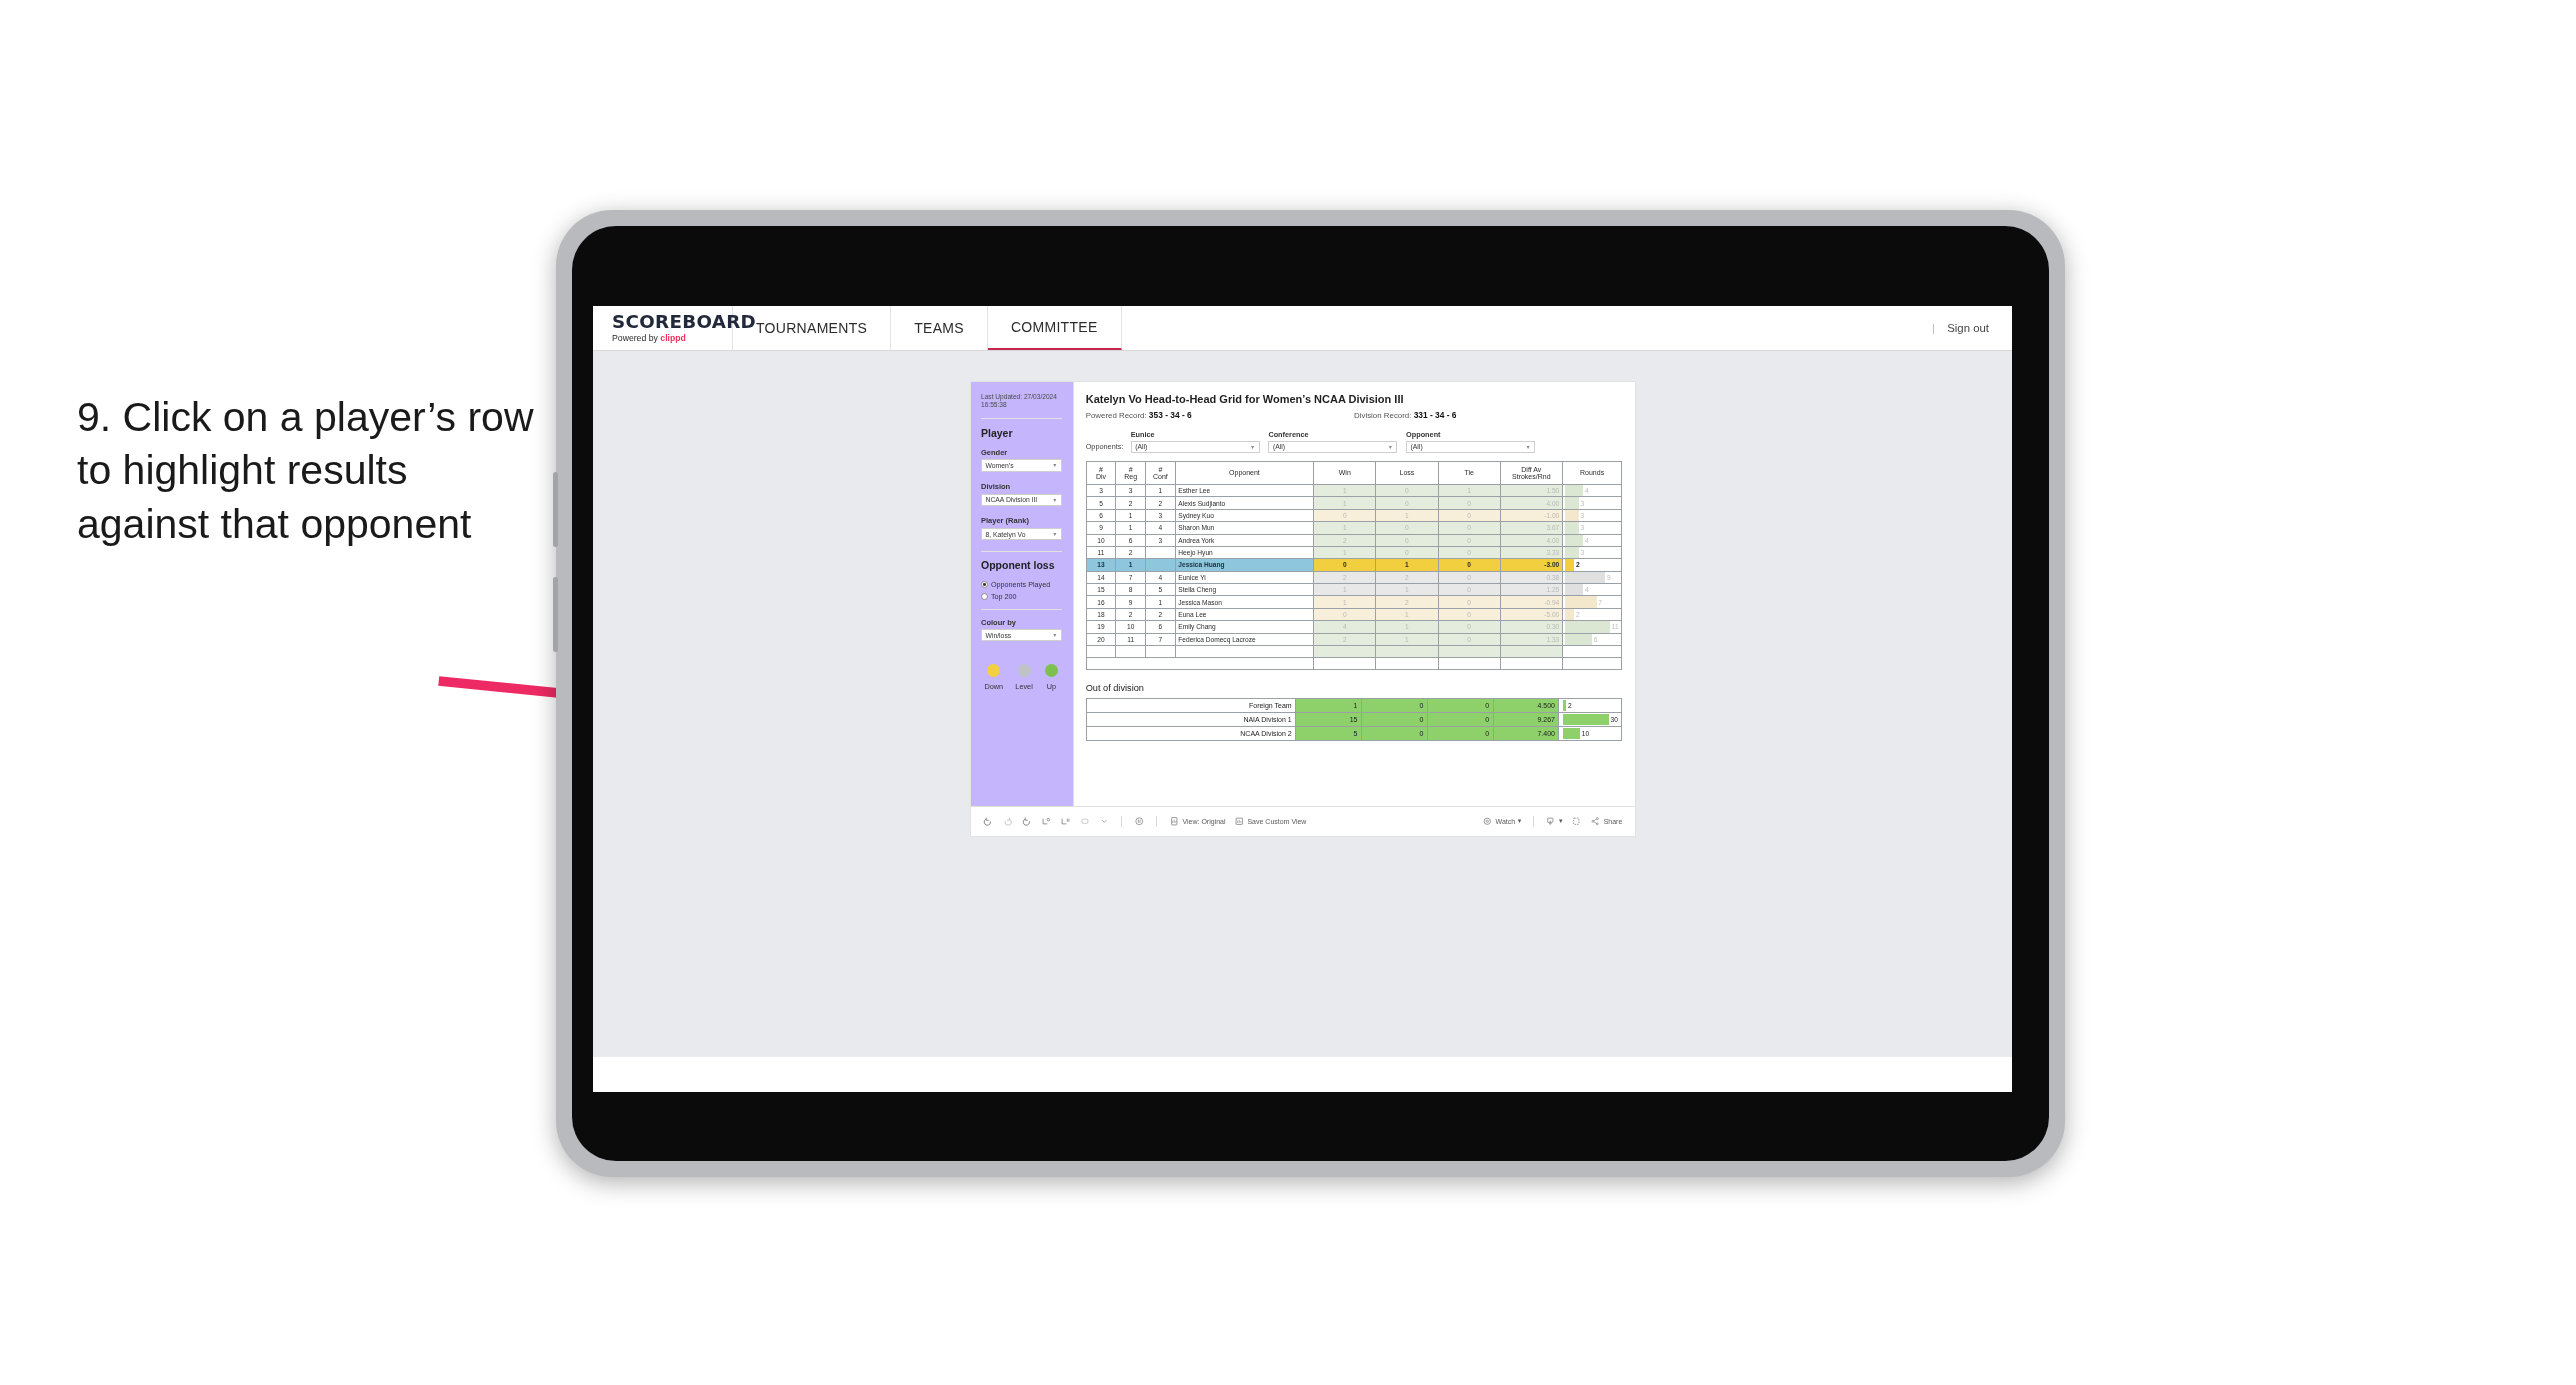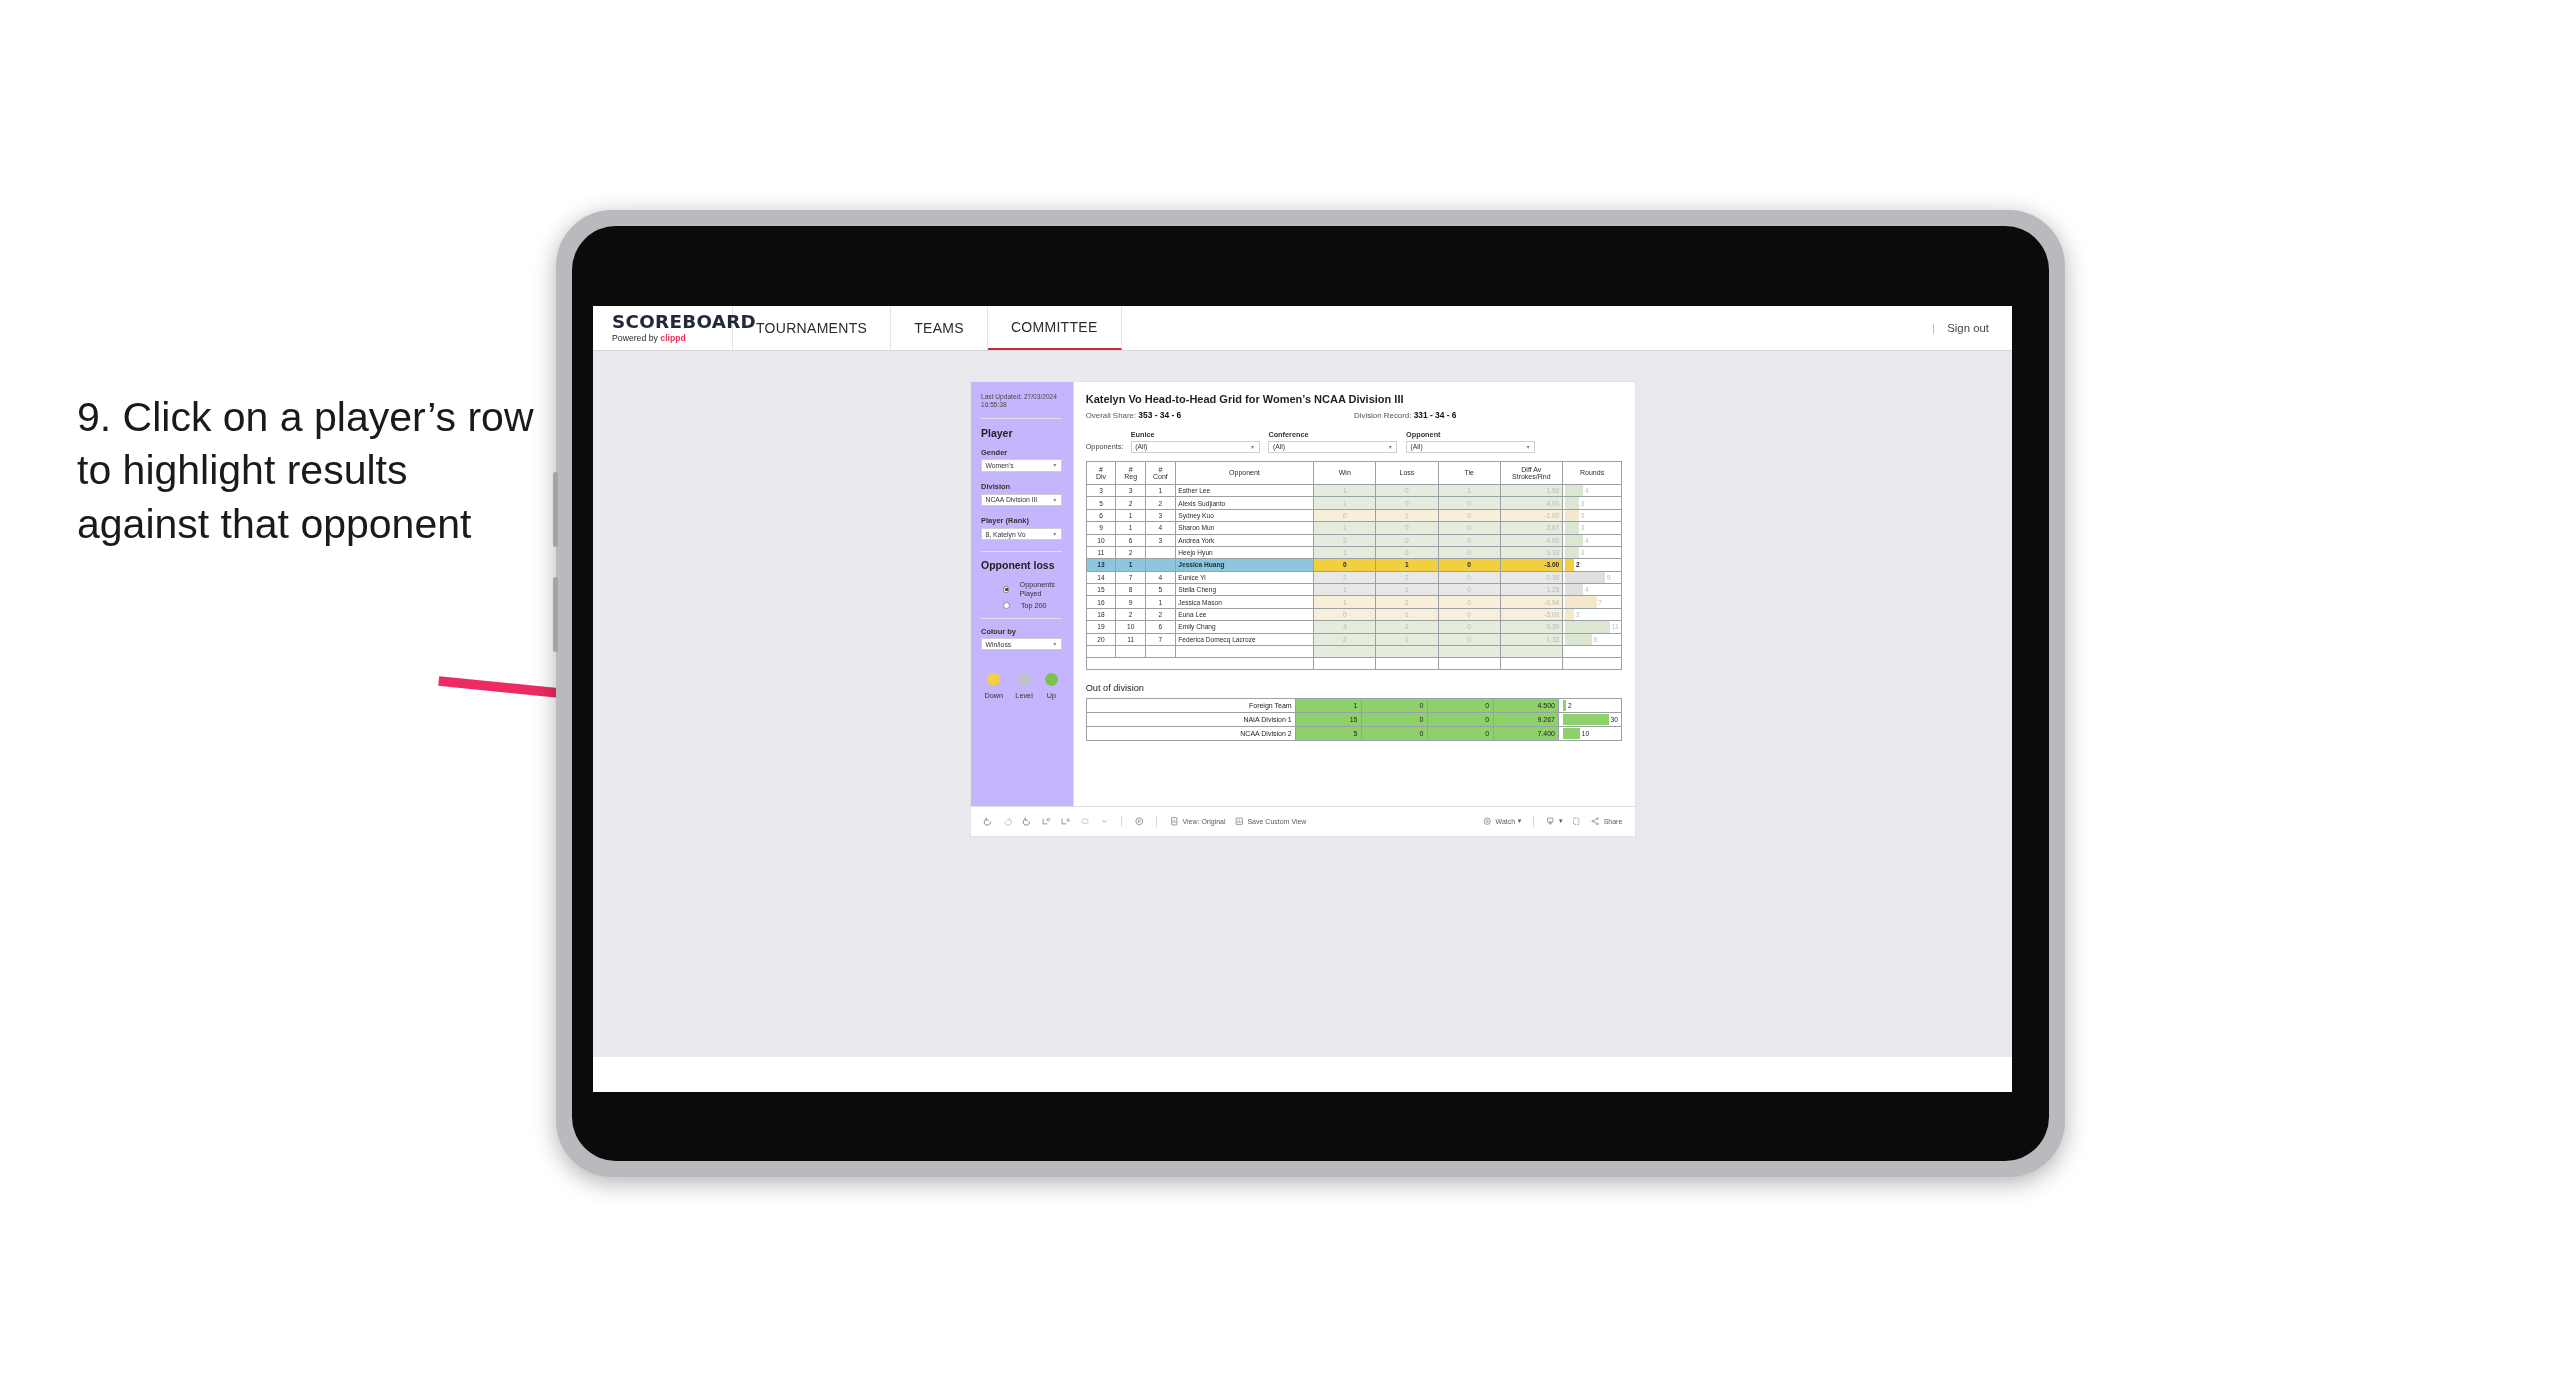"Overall Share:" span { text: Overall Share -> Powered Record }
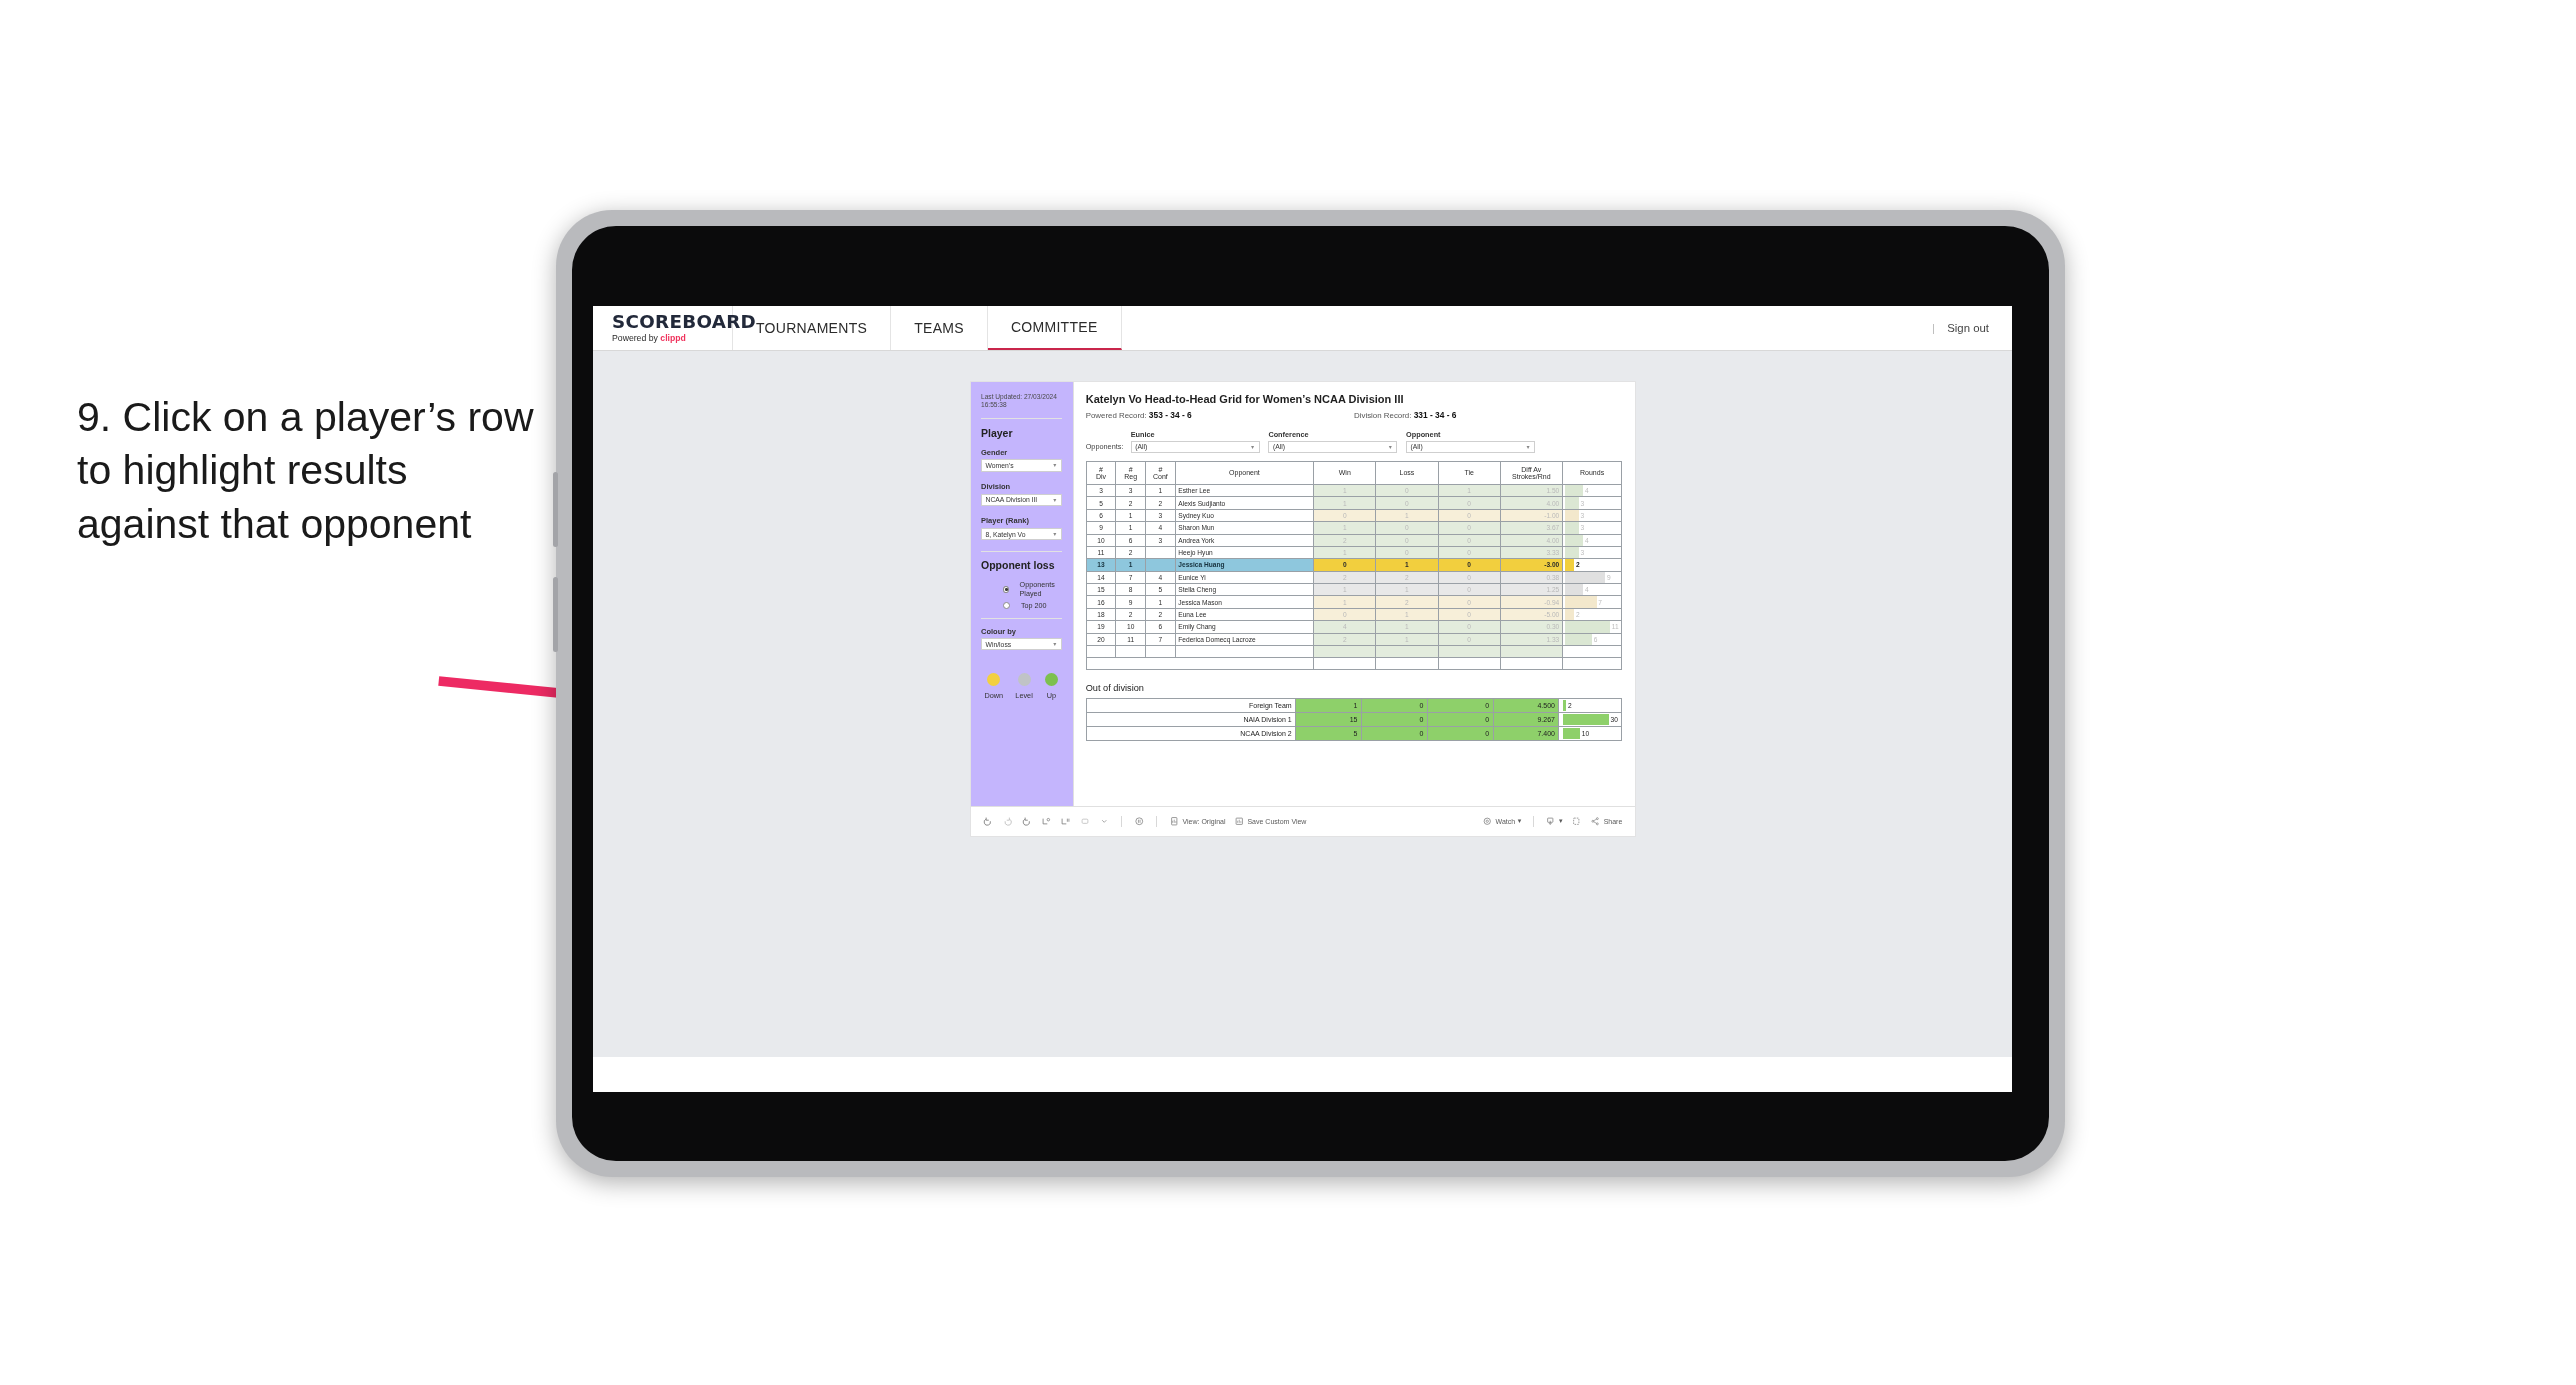"Opponents Played" .radio-row { gap: 11px -> 3px; margin-left: 22px -> none }
